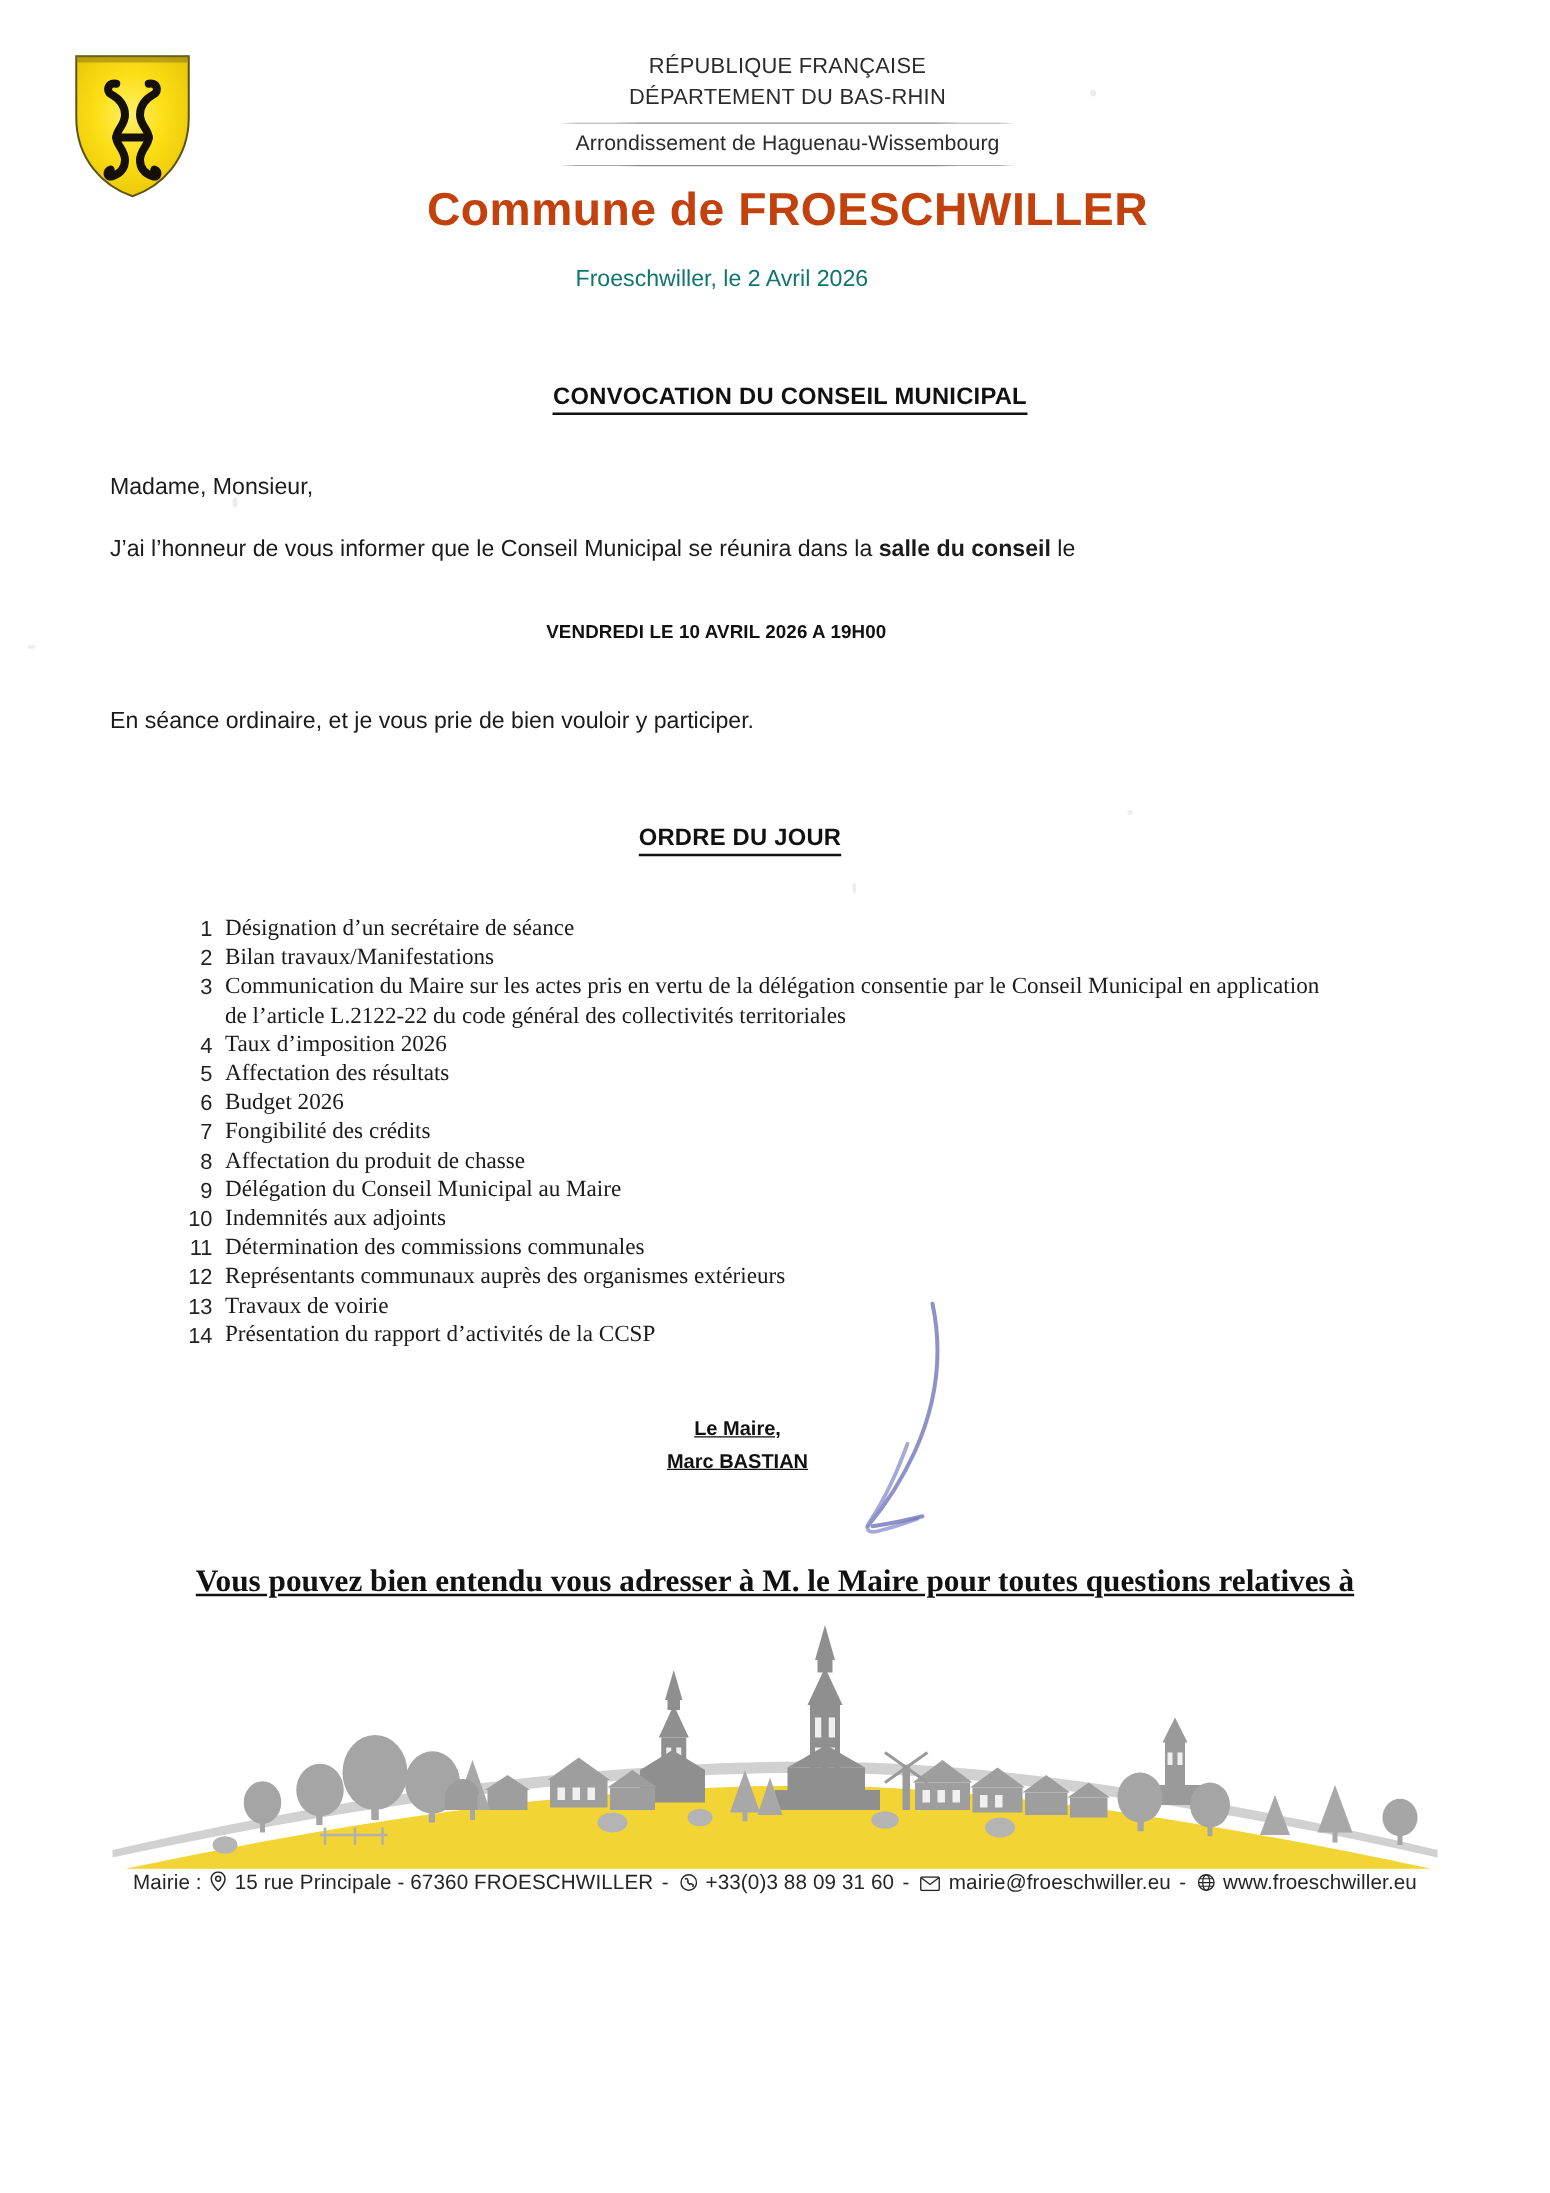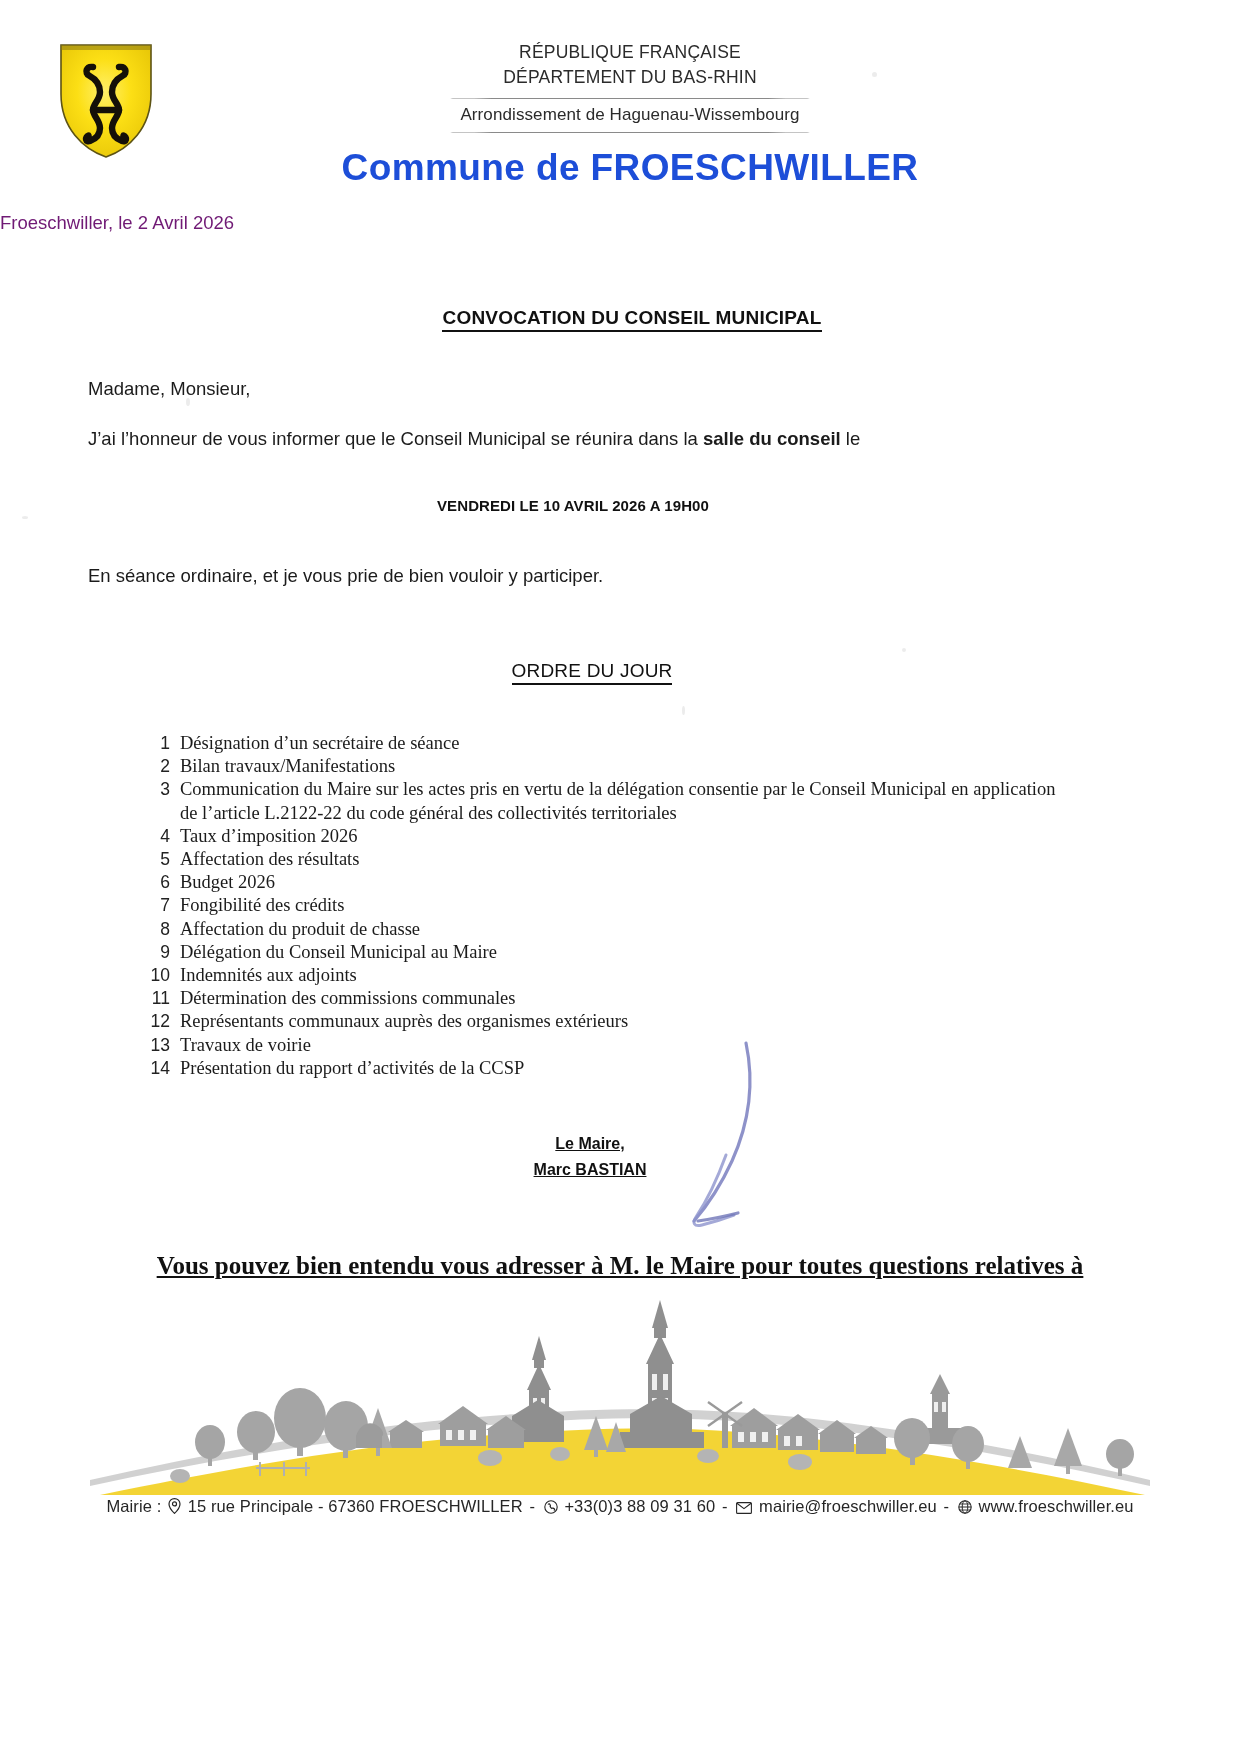"Commune de FROESCHWILLER" .commune-title { color: #1d4ed8 -> #c2410c }
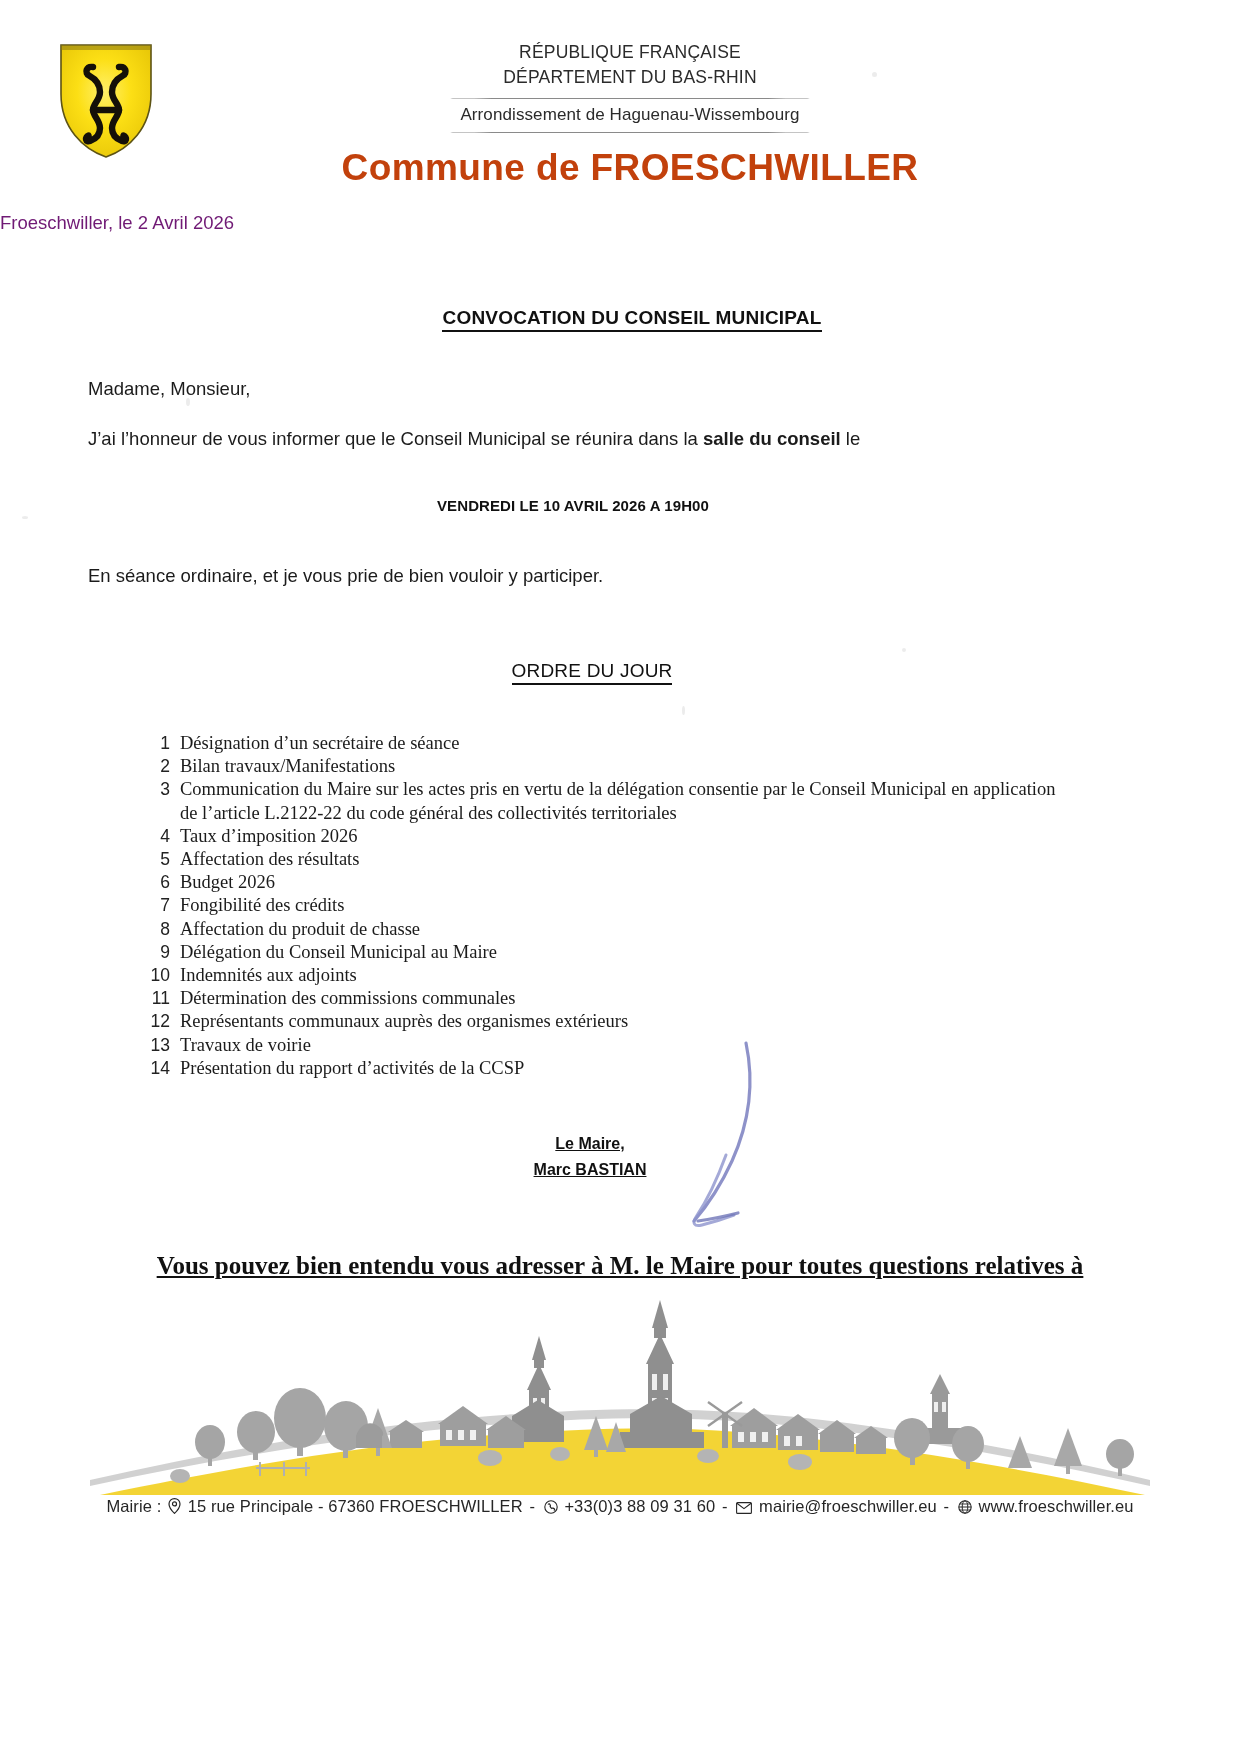"Froeschwiller, le 2 Avril 2026" .dateline { color: #701a75 -> #0f766e; text-align: left -> center }
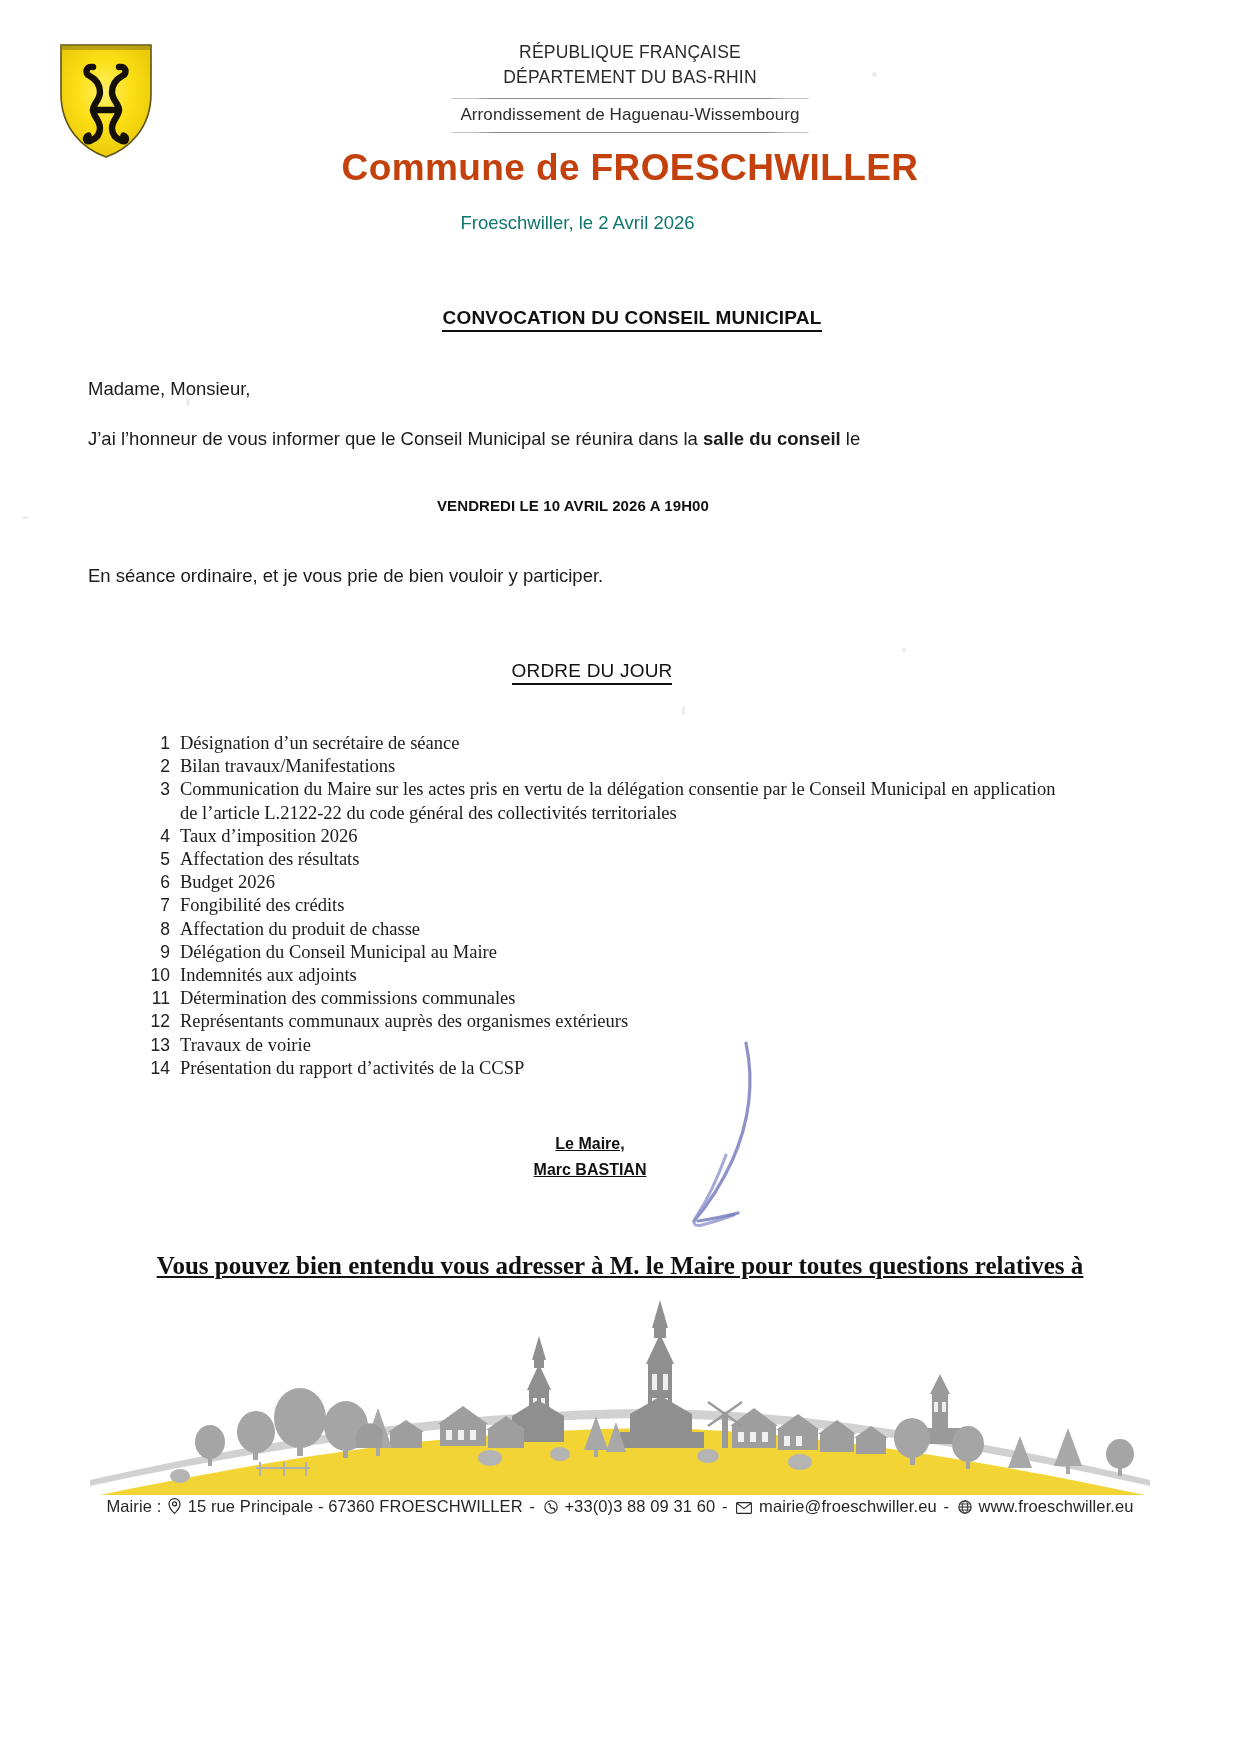"ORDRE DU JOUR" .agenda-title { font-weight: 400 -> 700 }
